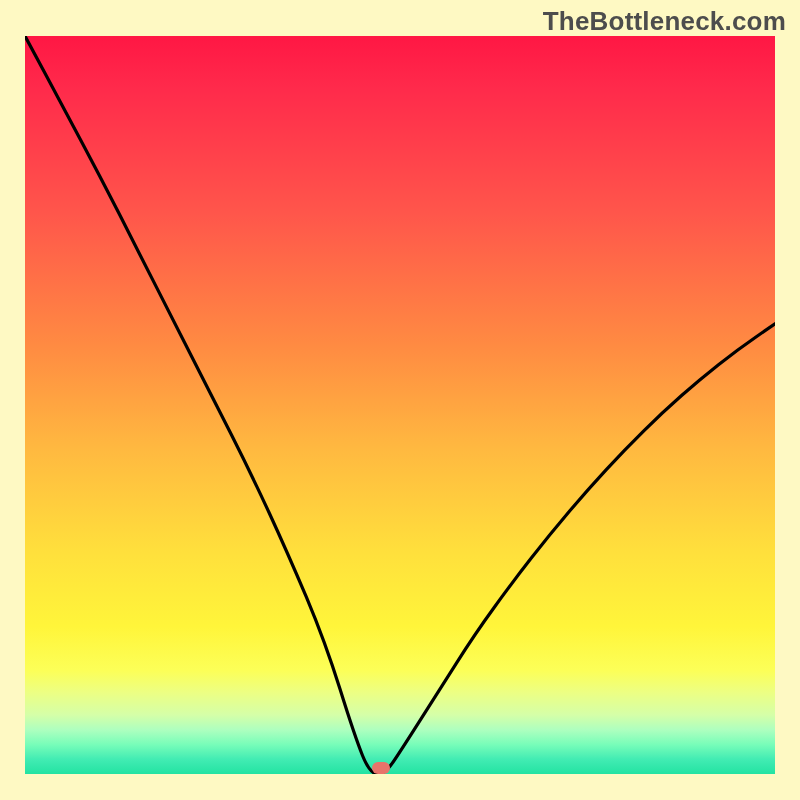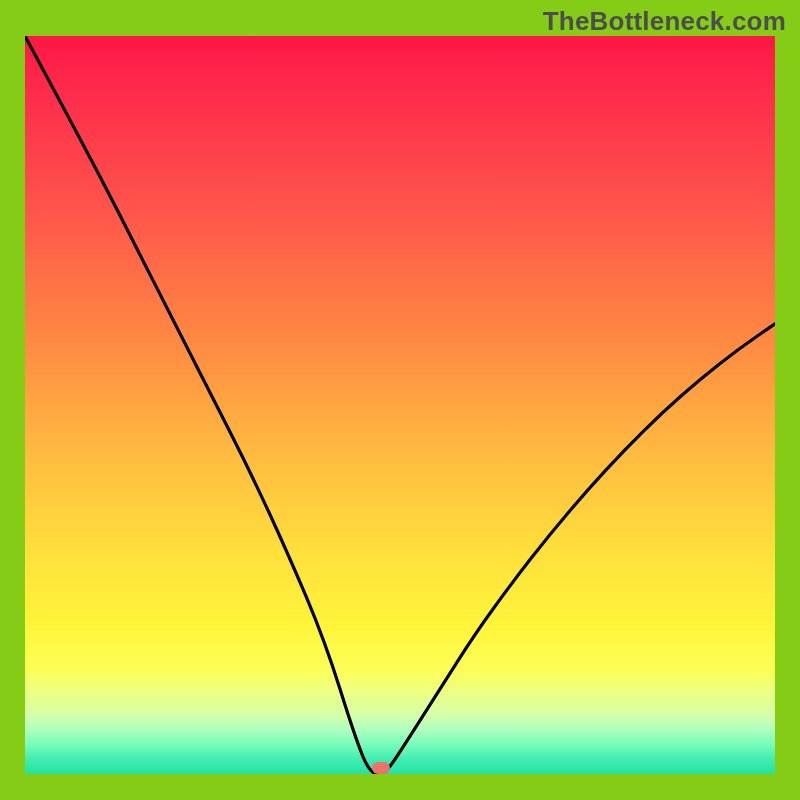"TheBottleneck.com" .frame { background: #84cc16 -> #fef9c3 }
